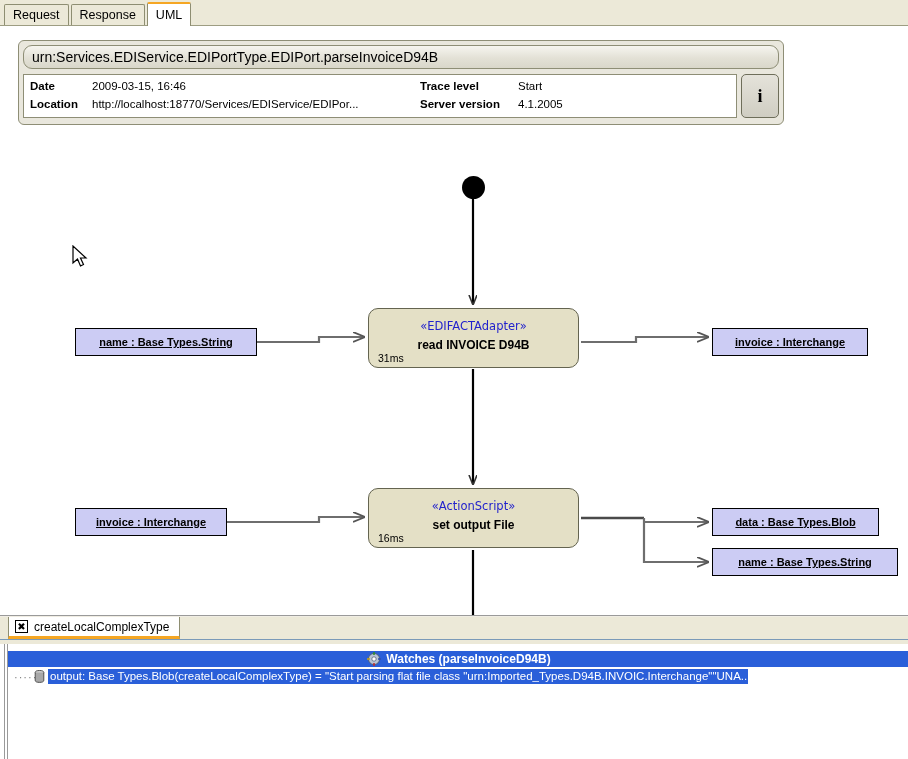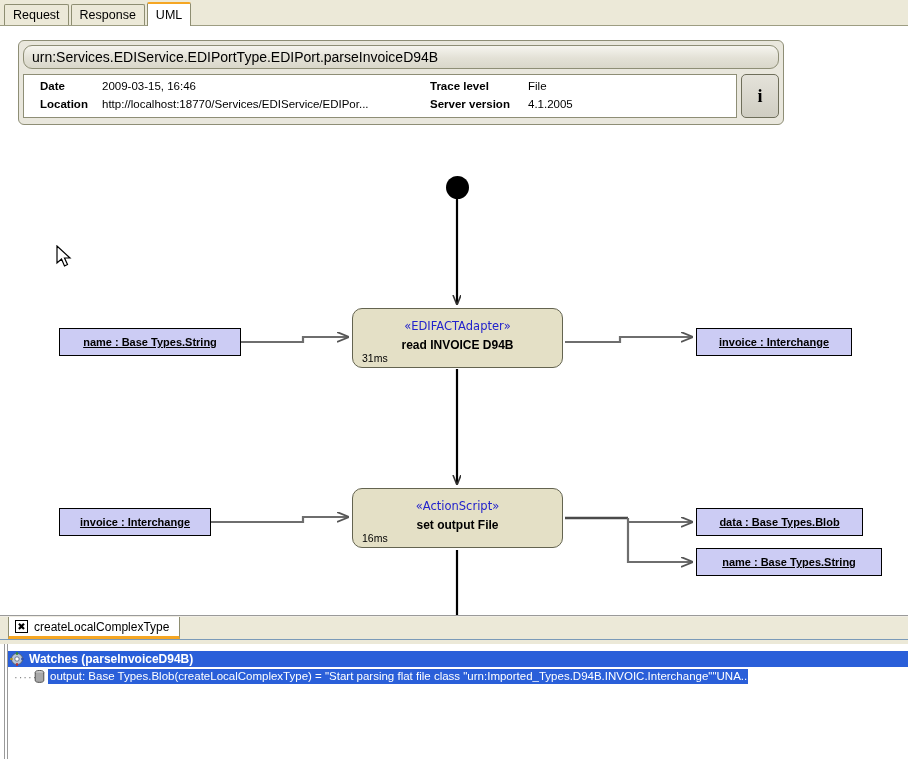"Date" .hdr-fields { padding: 3px 0 0 16px -> 3px 0 0 6px }
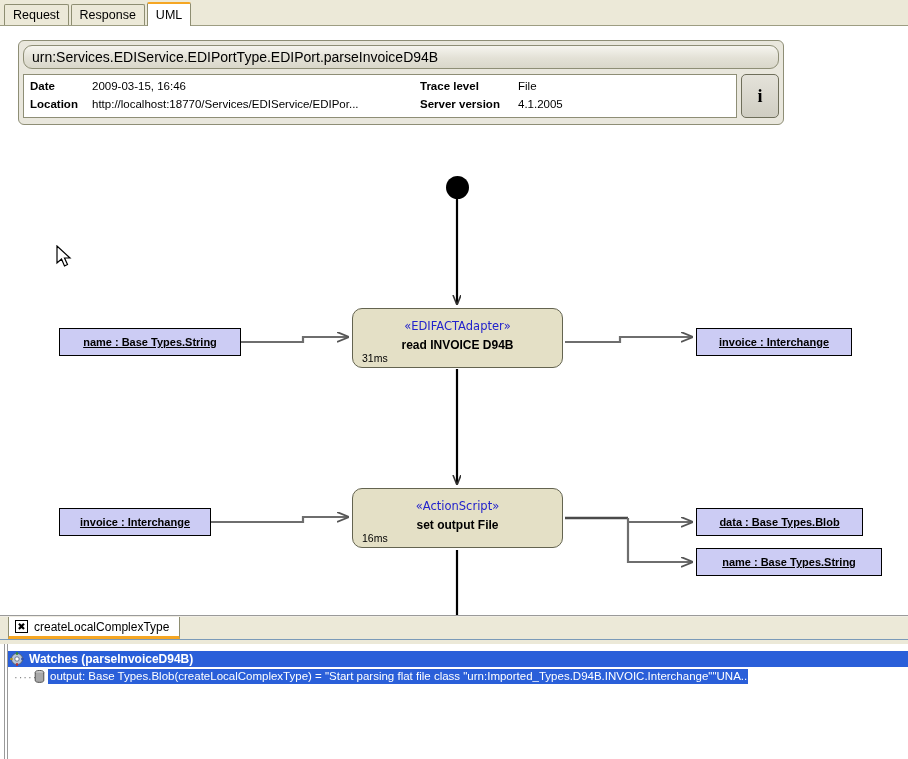"File" span.fvalue { text: File -> Start }
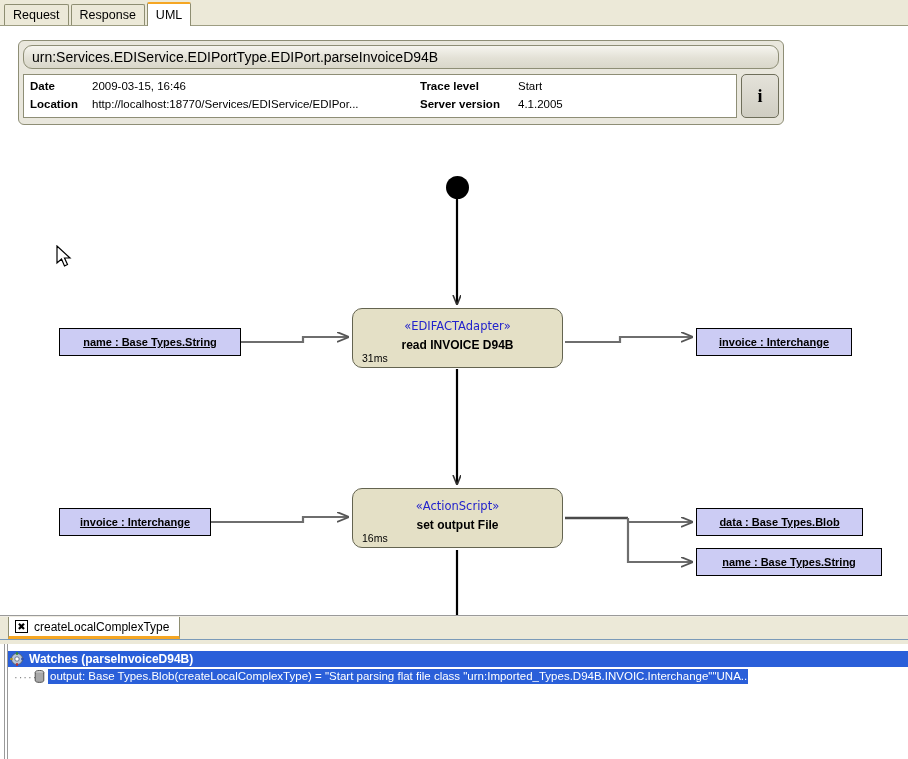"«EDIFACTAdapter»" .canvas { left: 0 -> 16px }
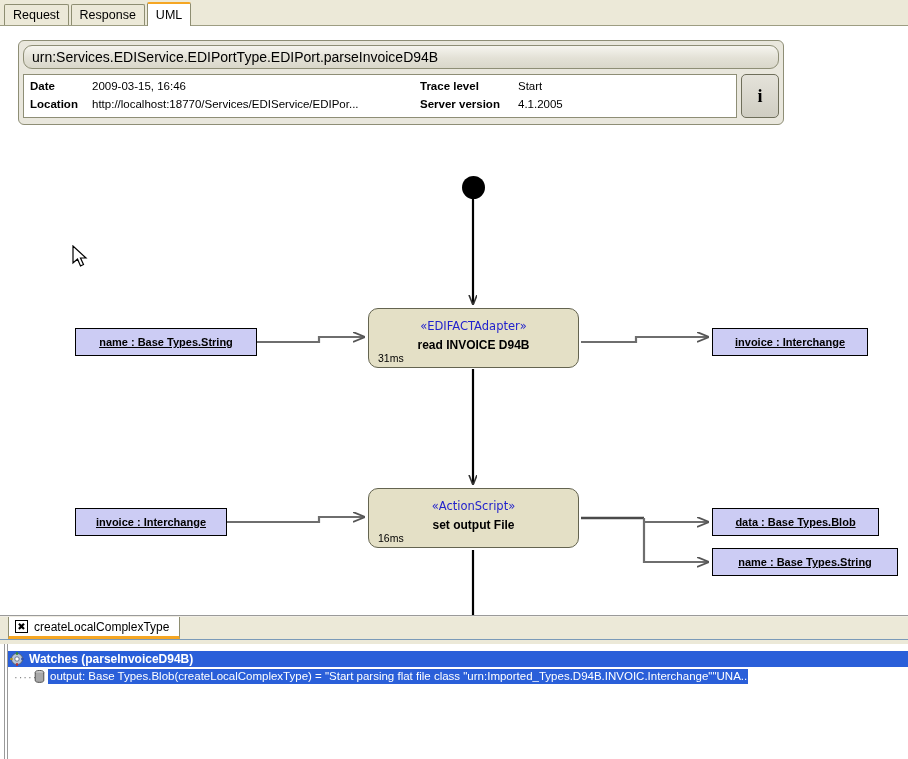"Watches (parseInvoiceD94B)" .whead { justify-content: none -> center }
